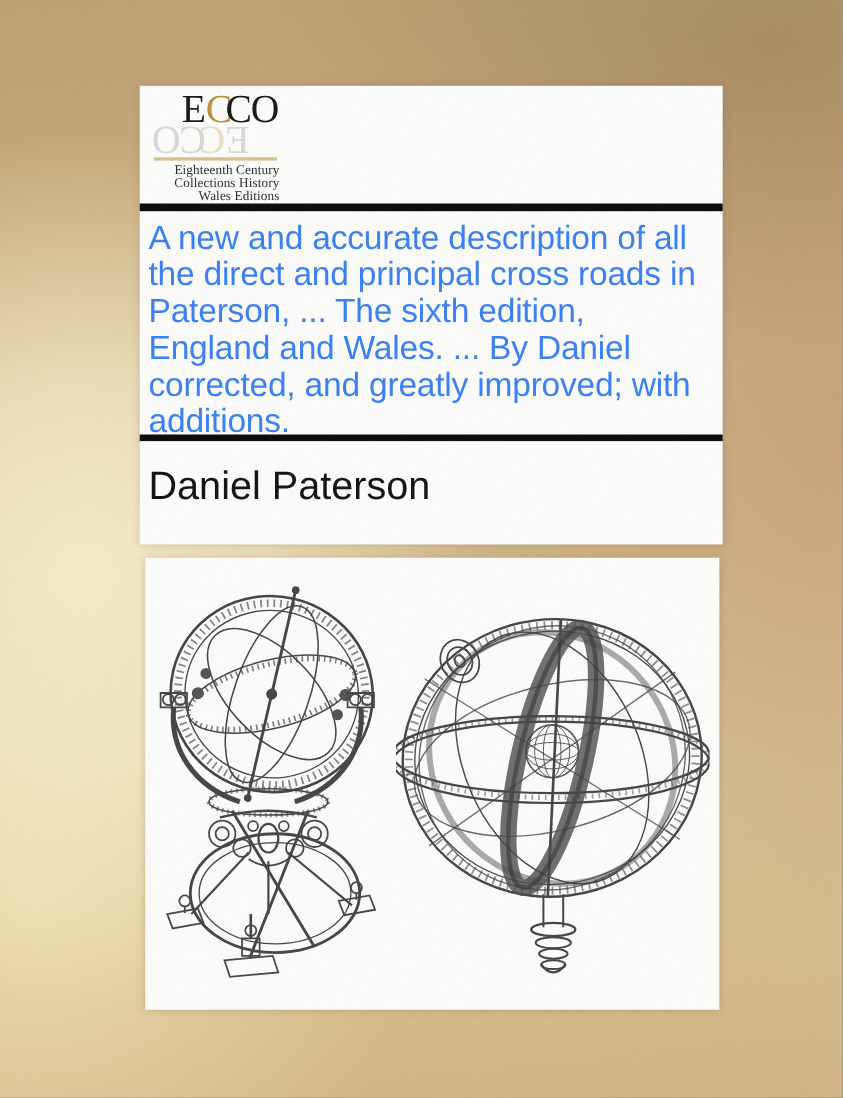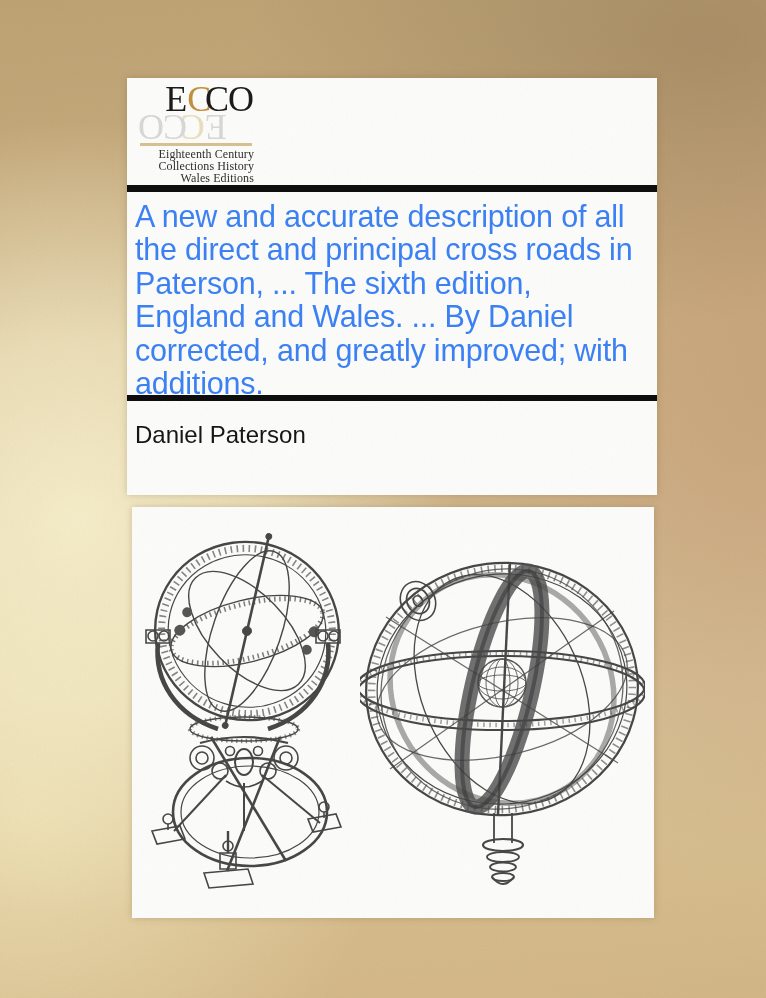"Daniel Paterson" .author { font-size: 24px -> 36px }
